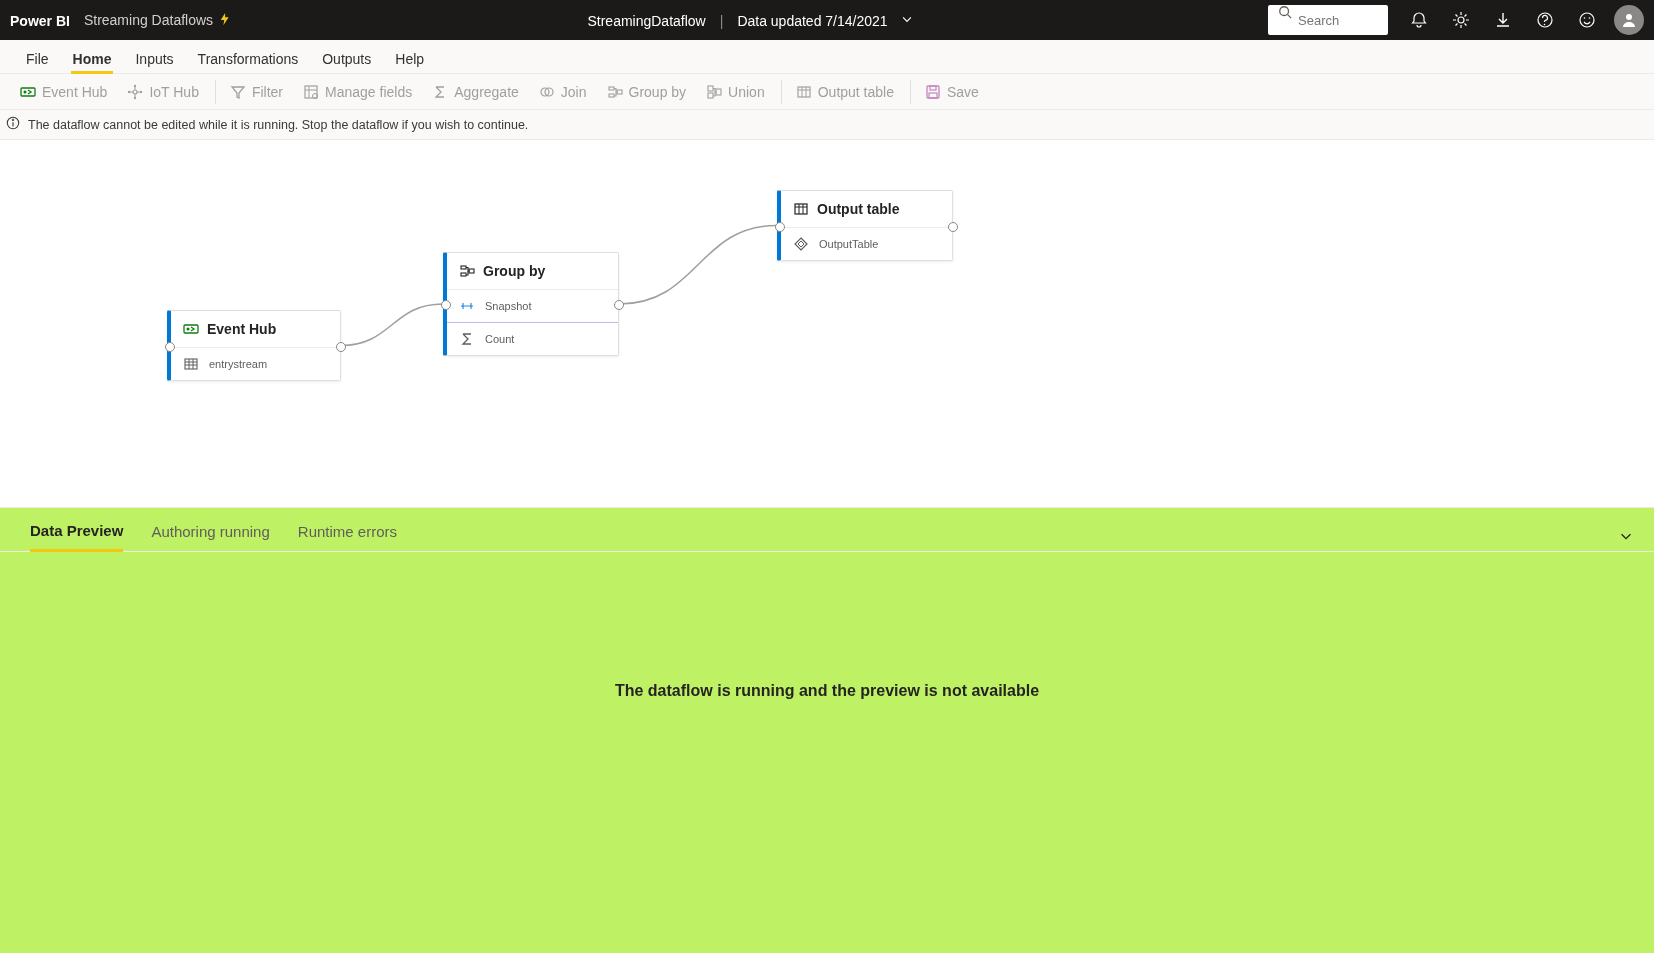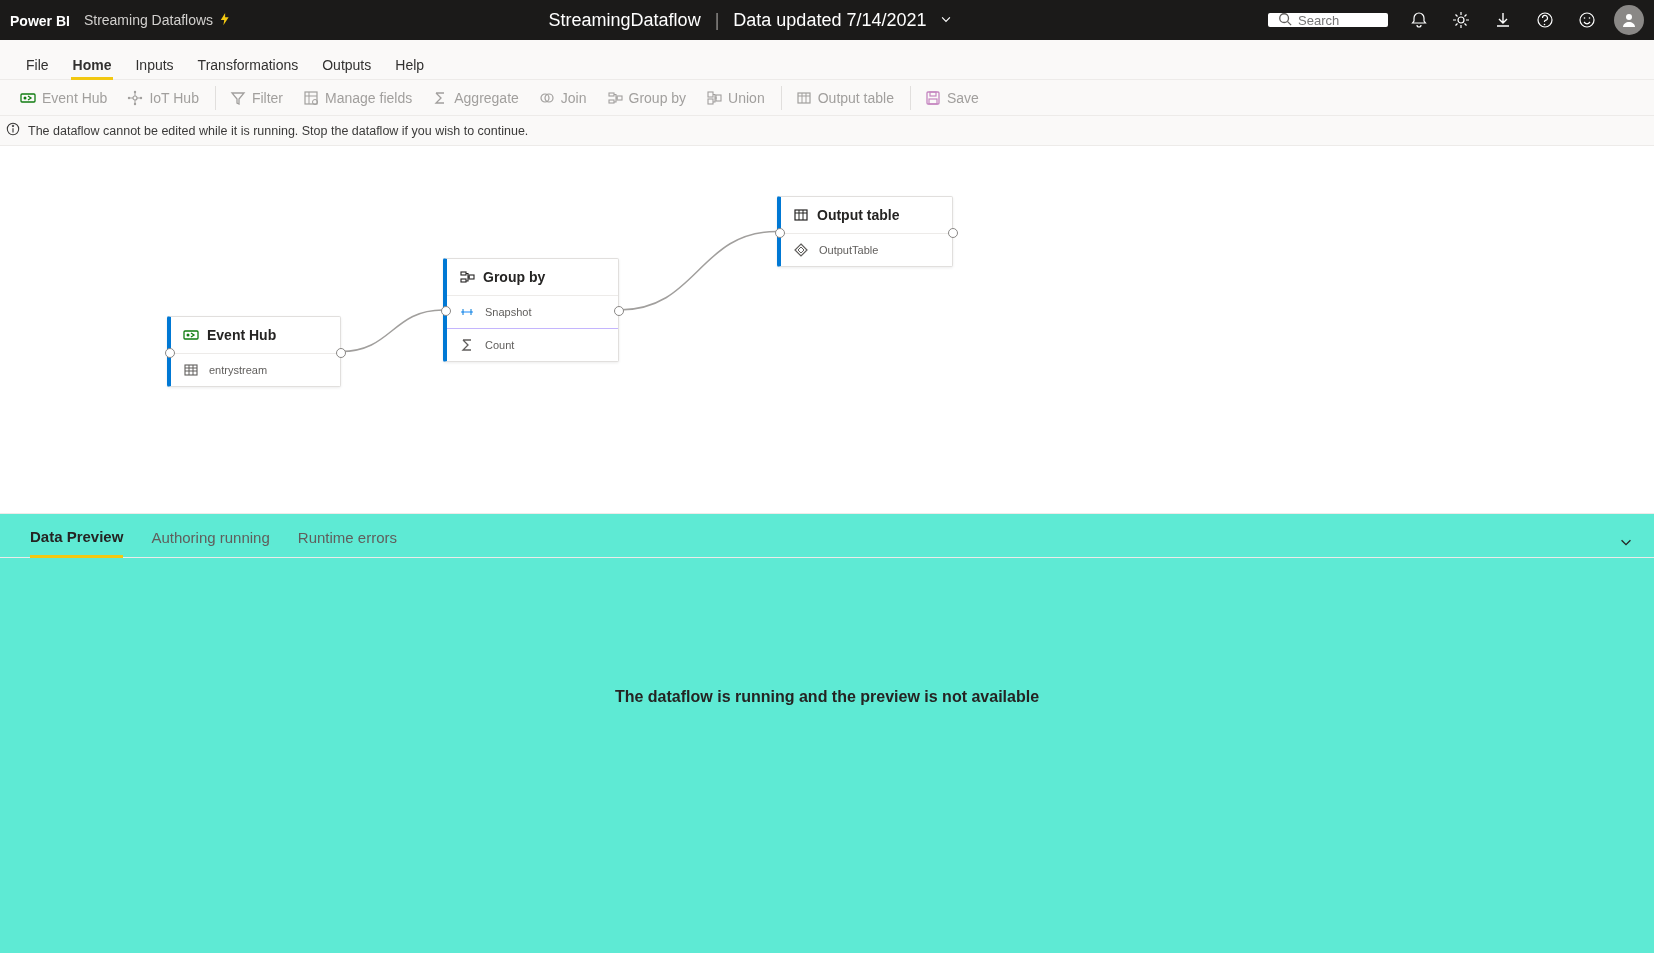"StreamingDataflow" .topbar-center { font-size: 18px -> 14px }
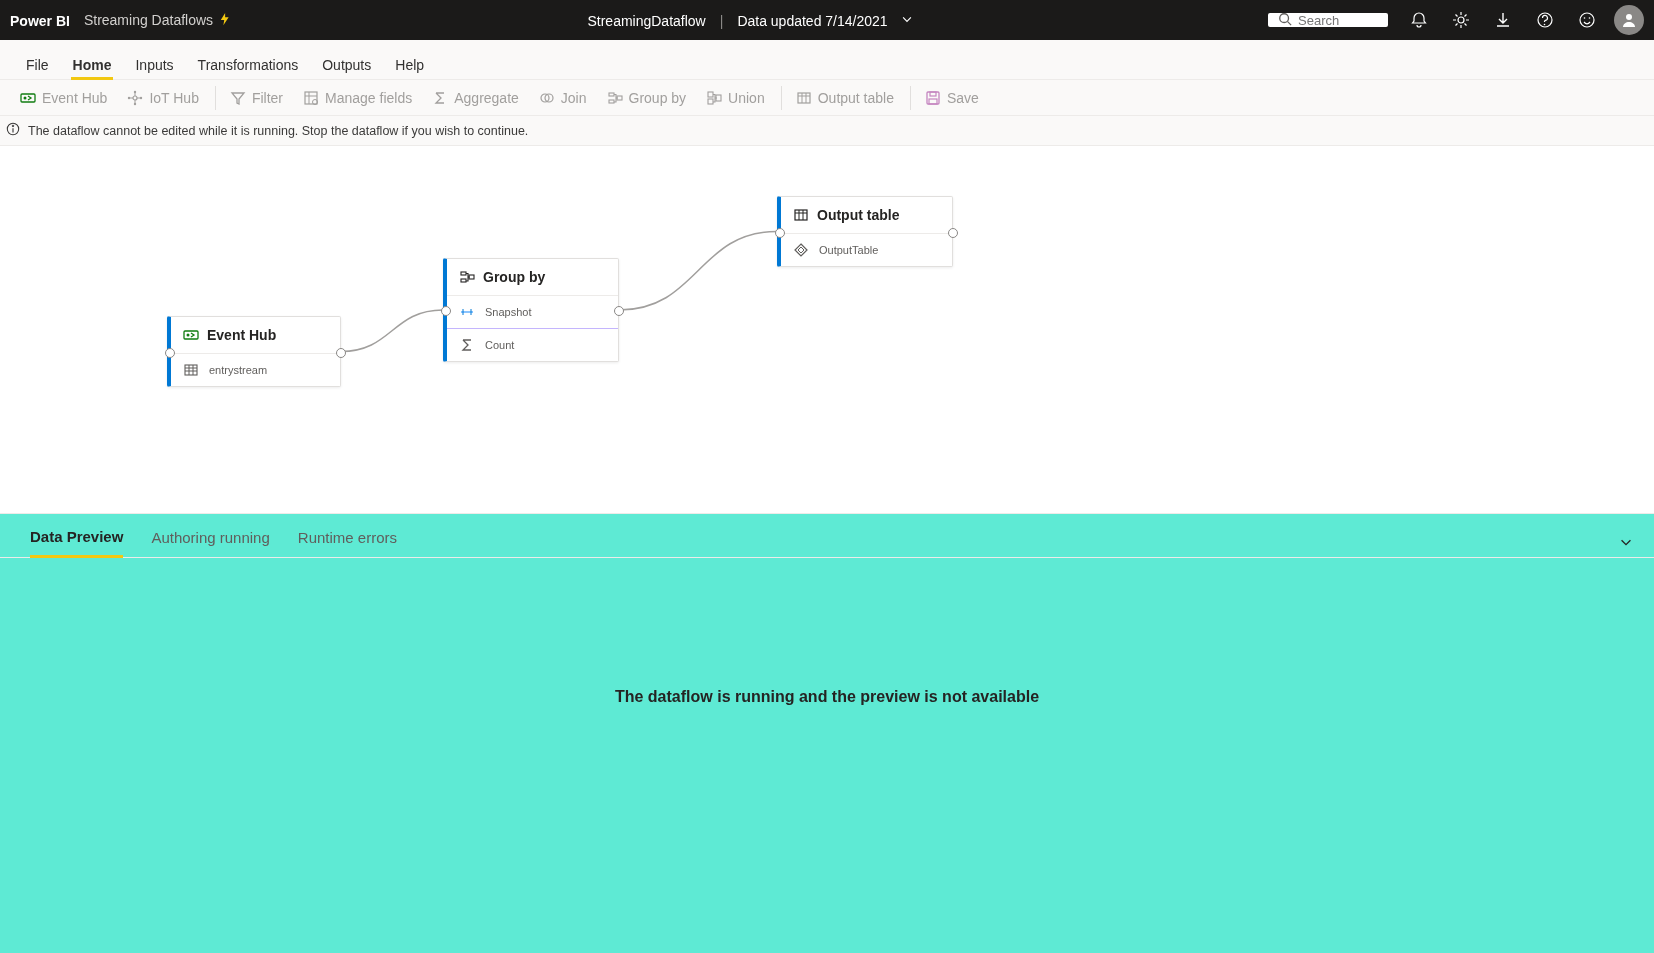"Search" .search-box { align-items: center -> none; height: 14px -> 30px }
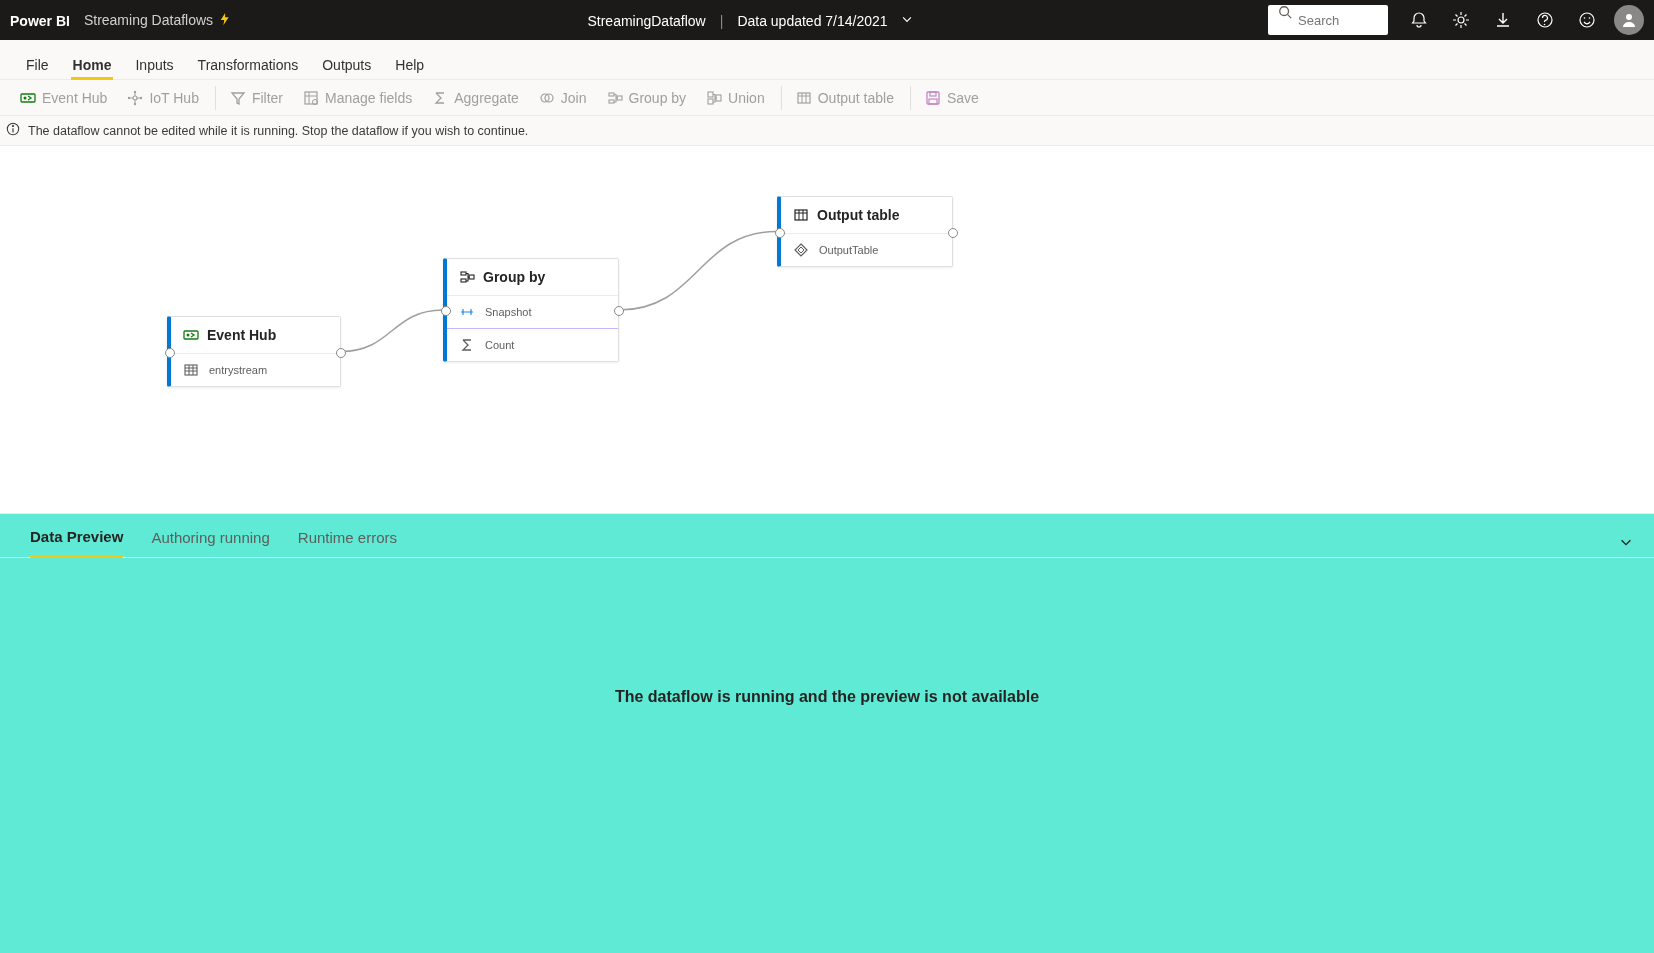"File" .ribbon-tabs { height: 40px -> 34px }
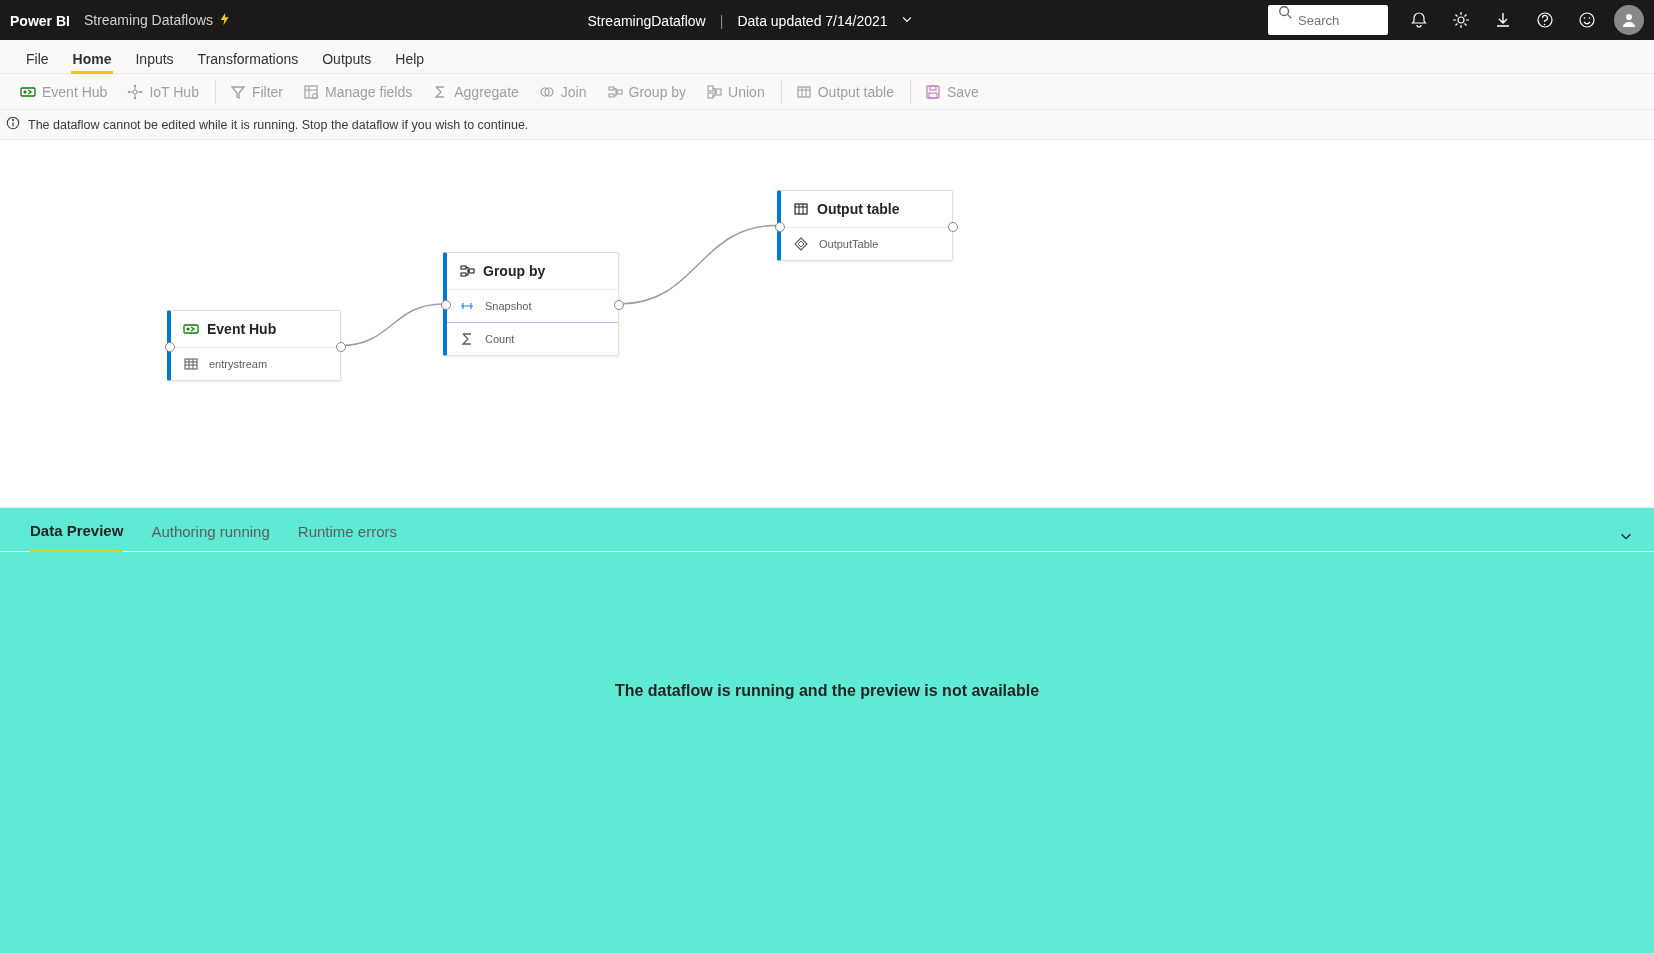"Data Preview" .bottom-panel { background: #5eead4 -> #bef264 }
